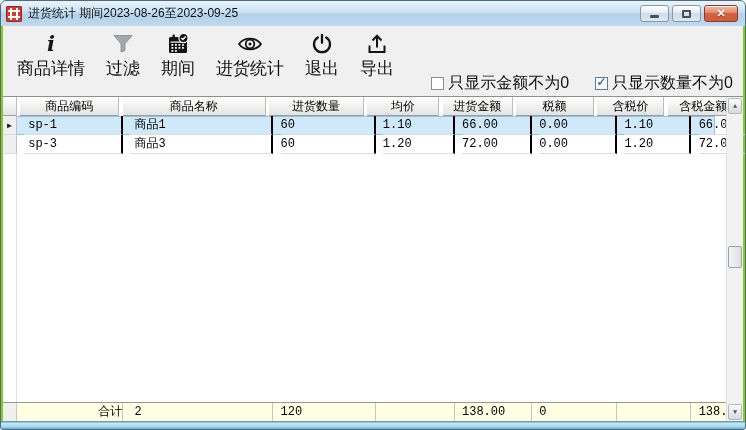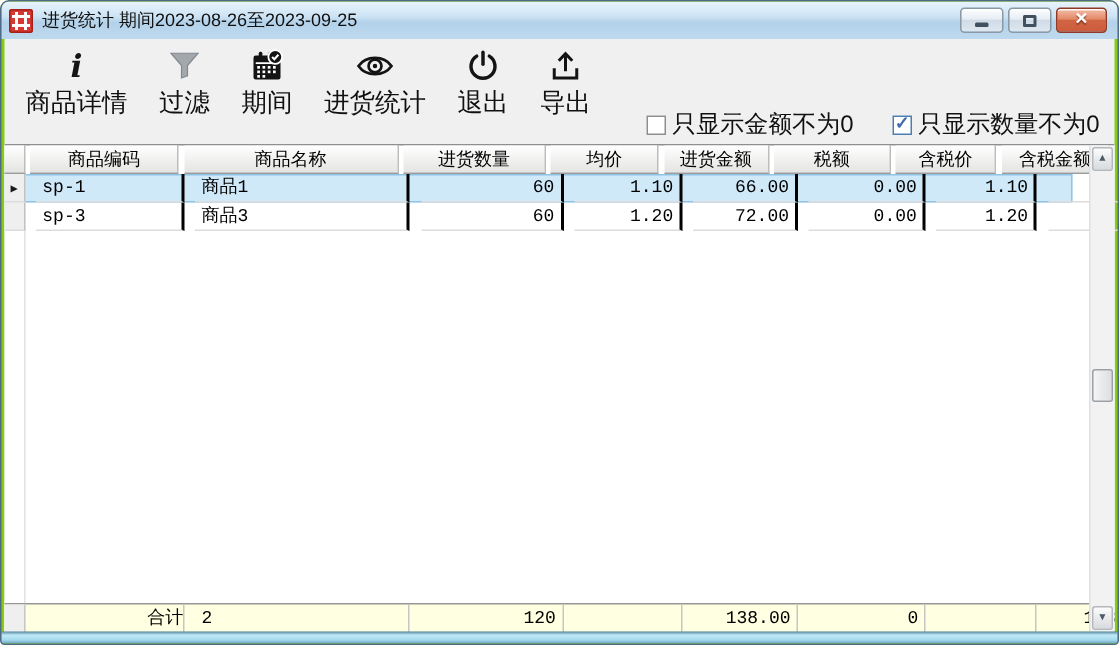"60" .ar { text-align: right -> left }
